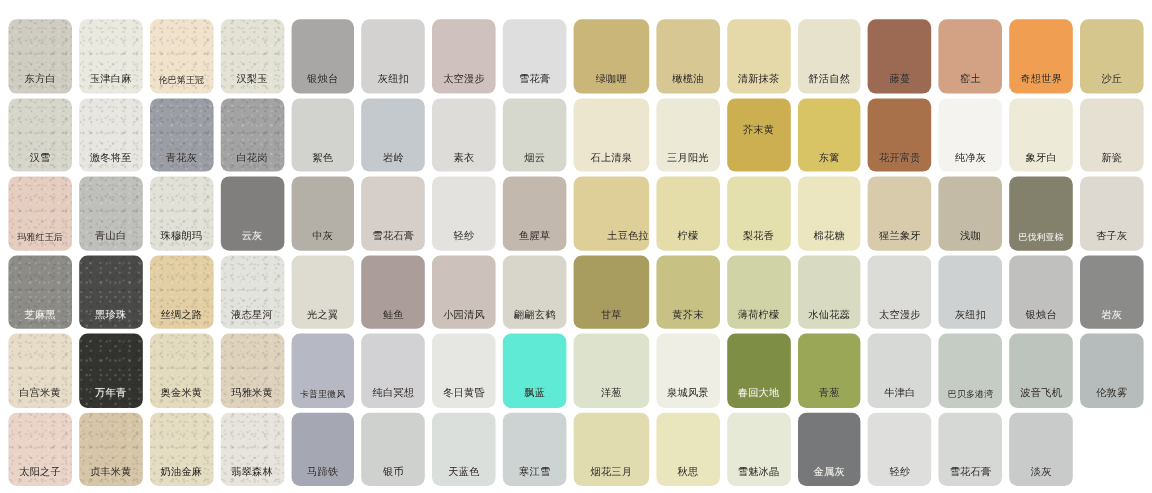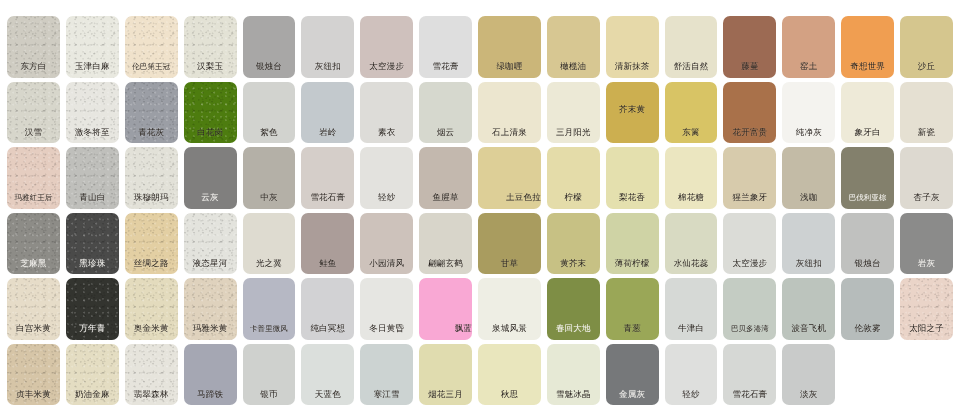"白花岗" div.swatch { background: #4d7c0f -> #a3a3a3 }
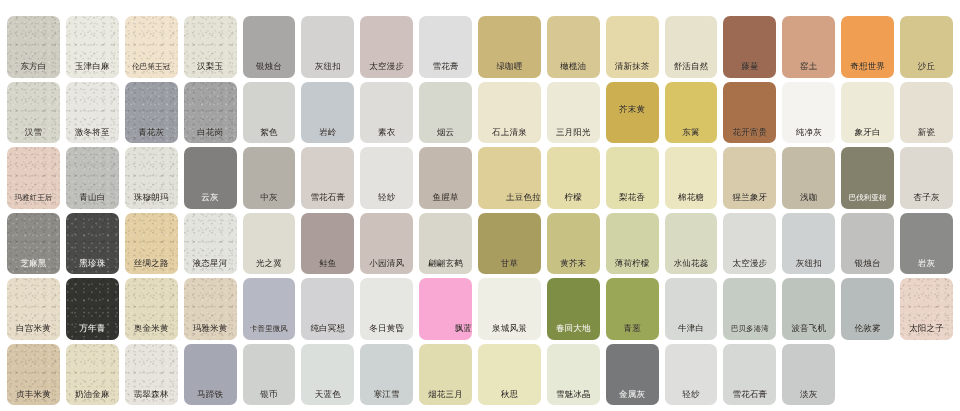"飘蓝" div.swatch { background: #f9a8d4 -> #5eead4; justify-content: flex-end -> none }
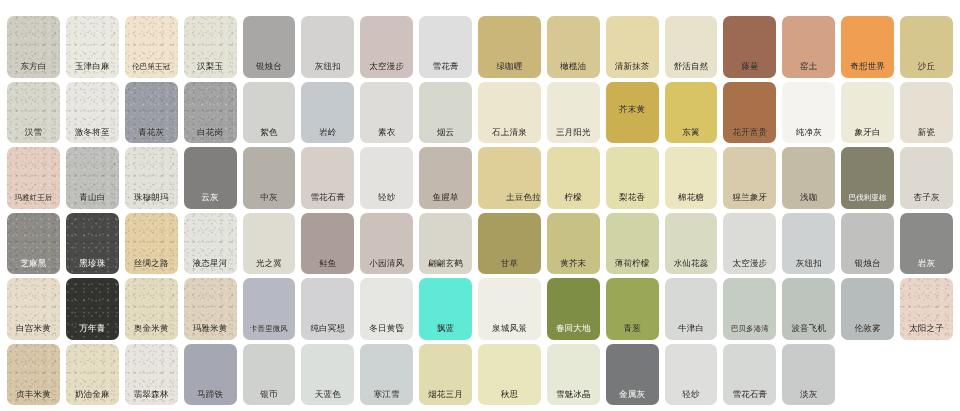"洋葱" div.swatch-cell { html: none -> <div> <div> <span>洋葱</span> </div> </div> }
